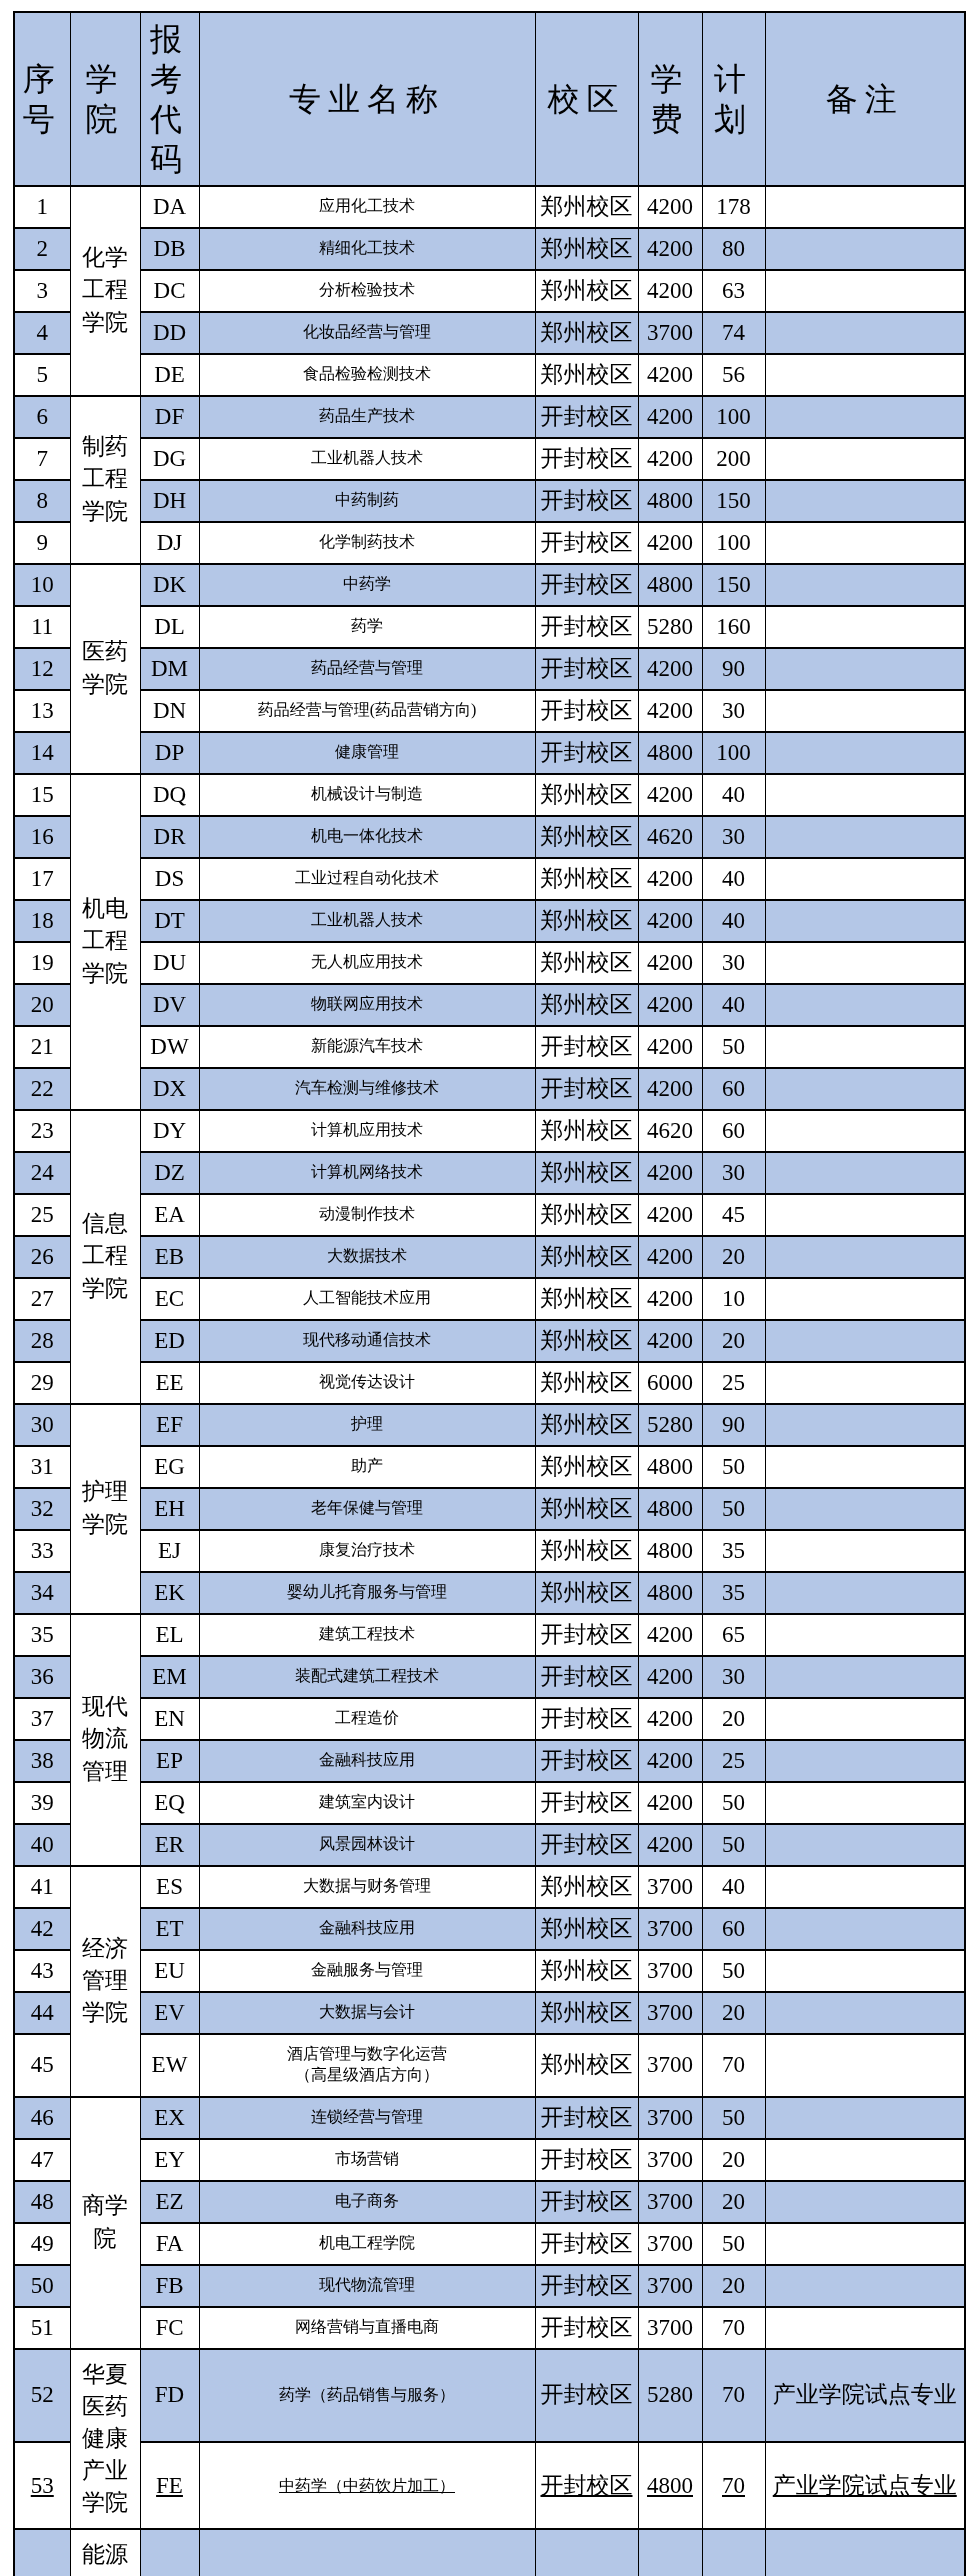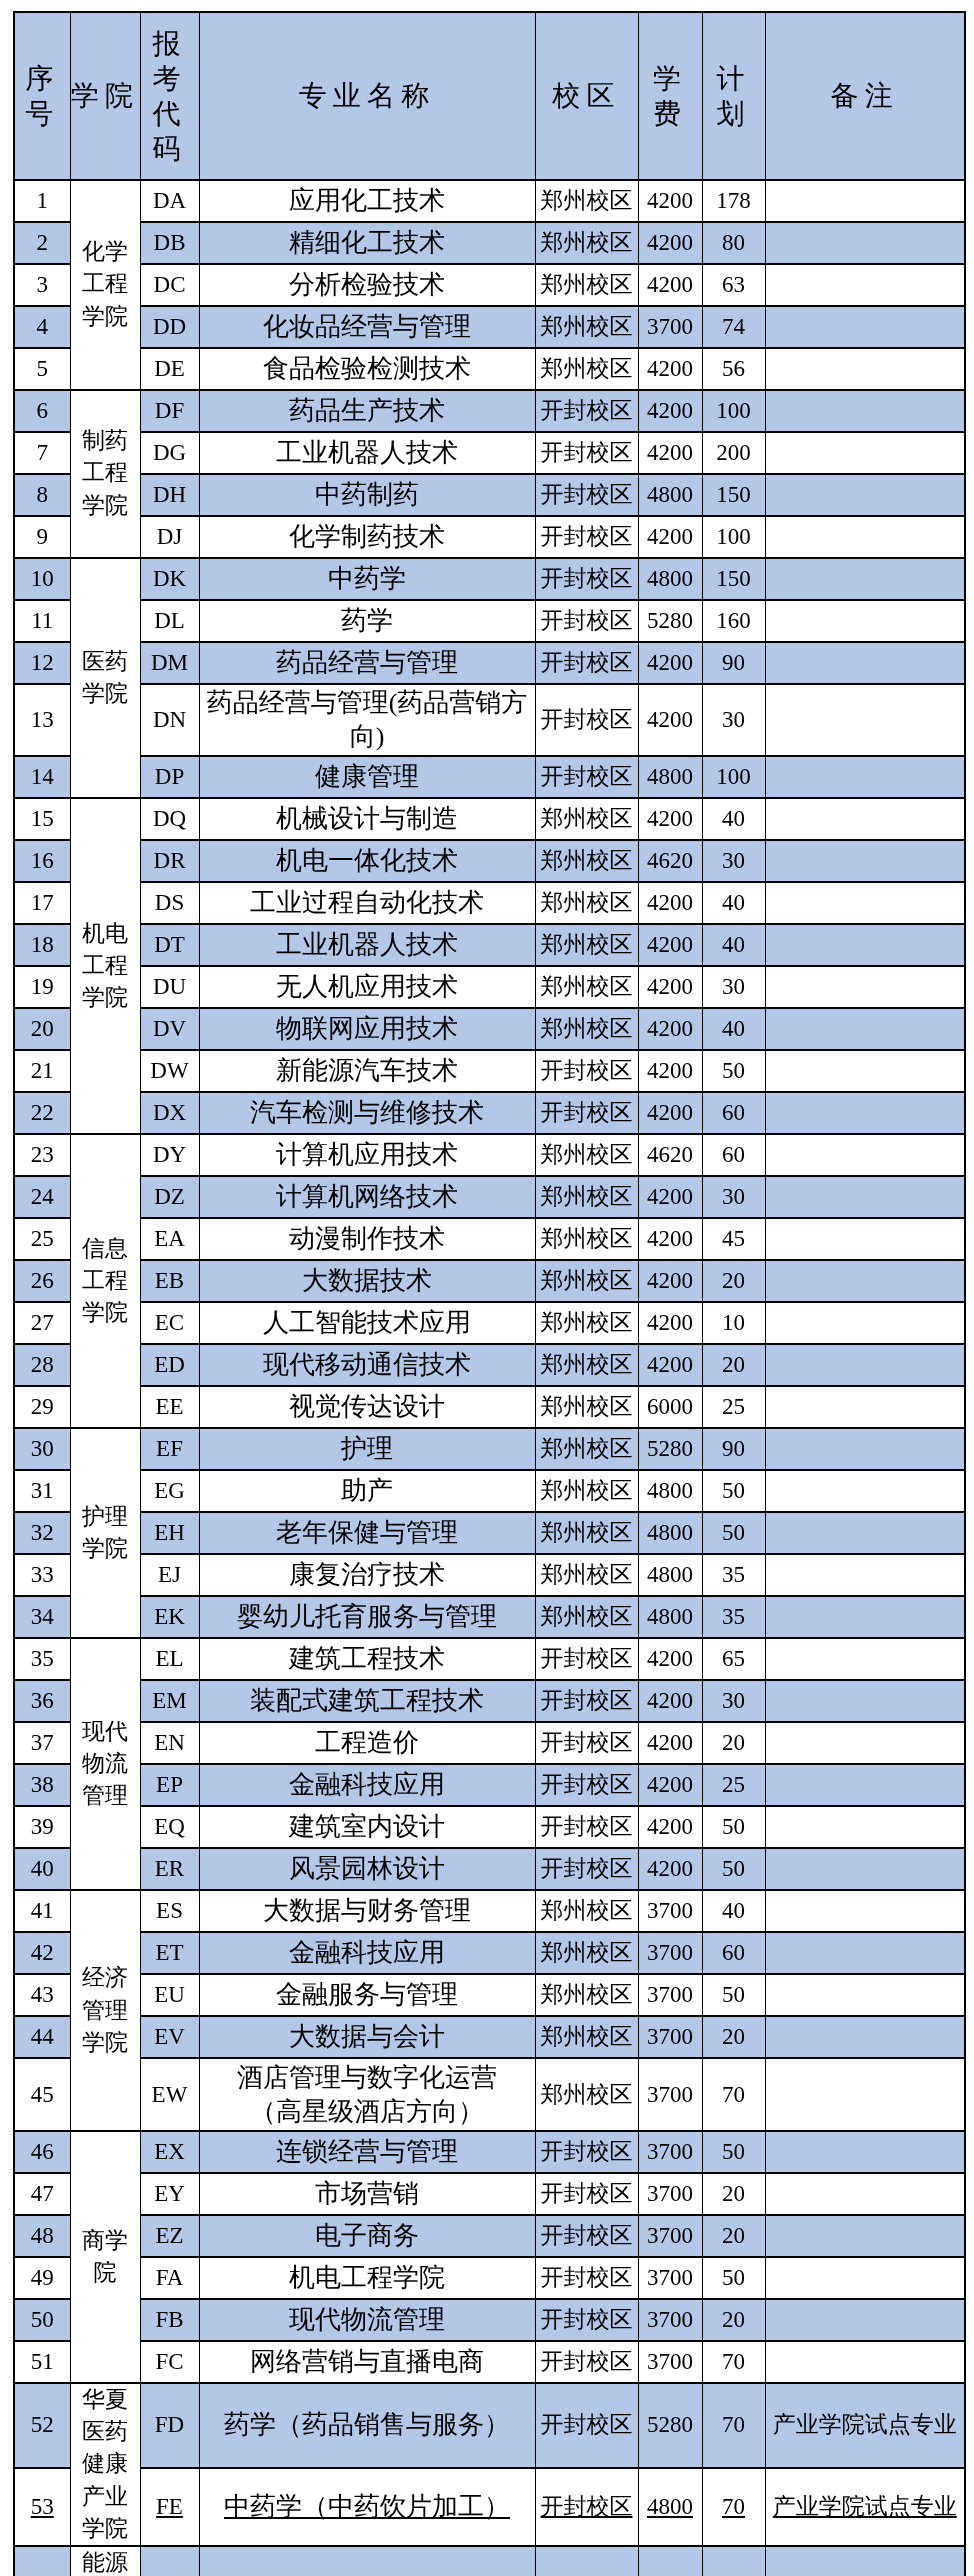"报考代码" thead th { font-size: 28px -> 32px; padding: 13px 0 -> 6px 0 }
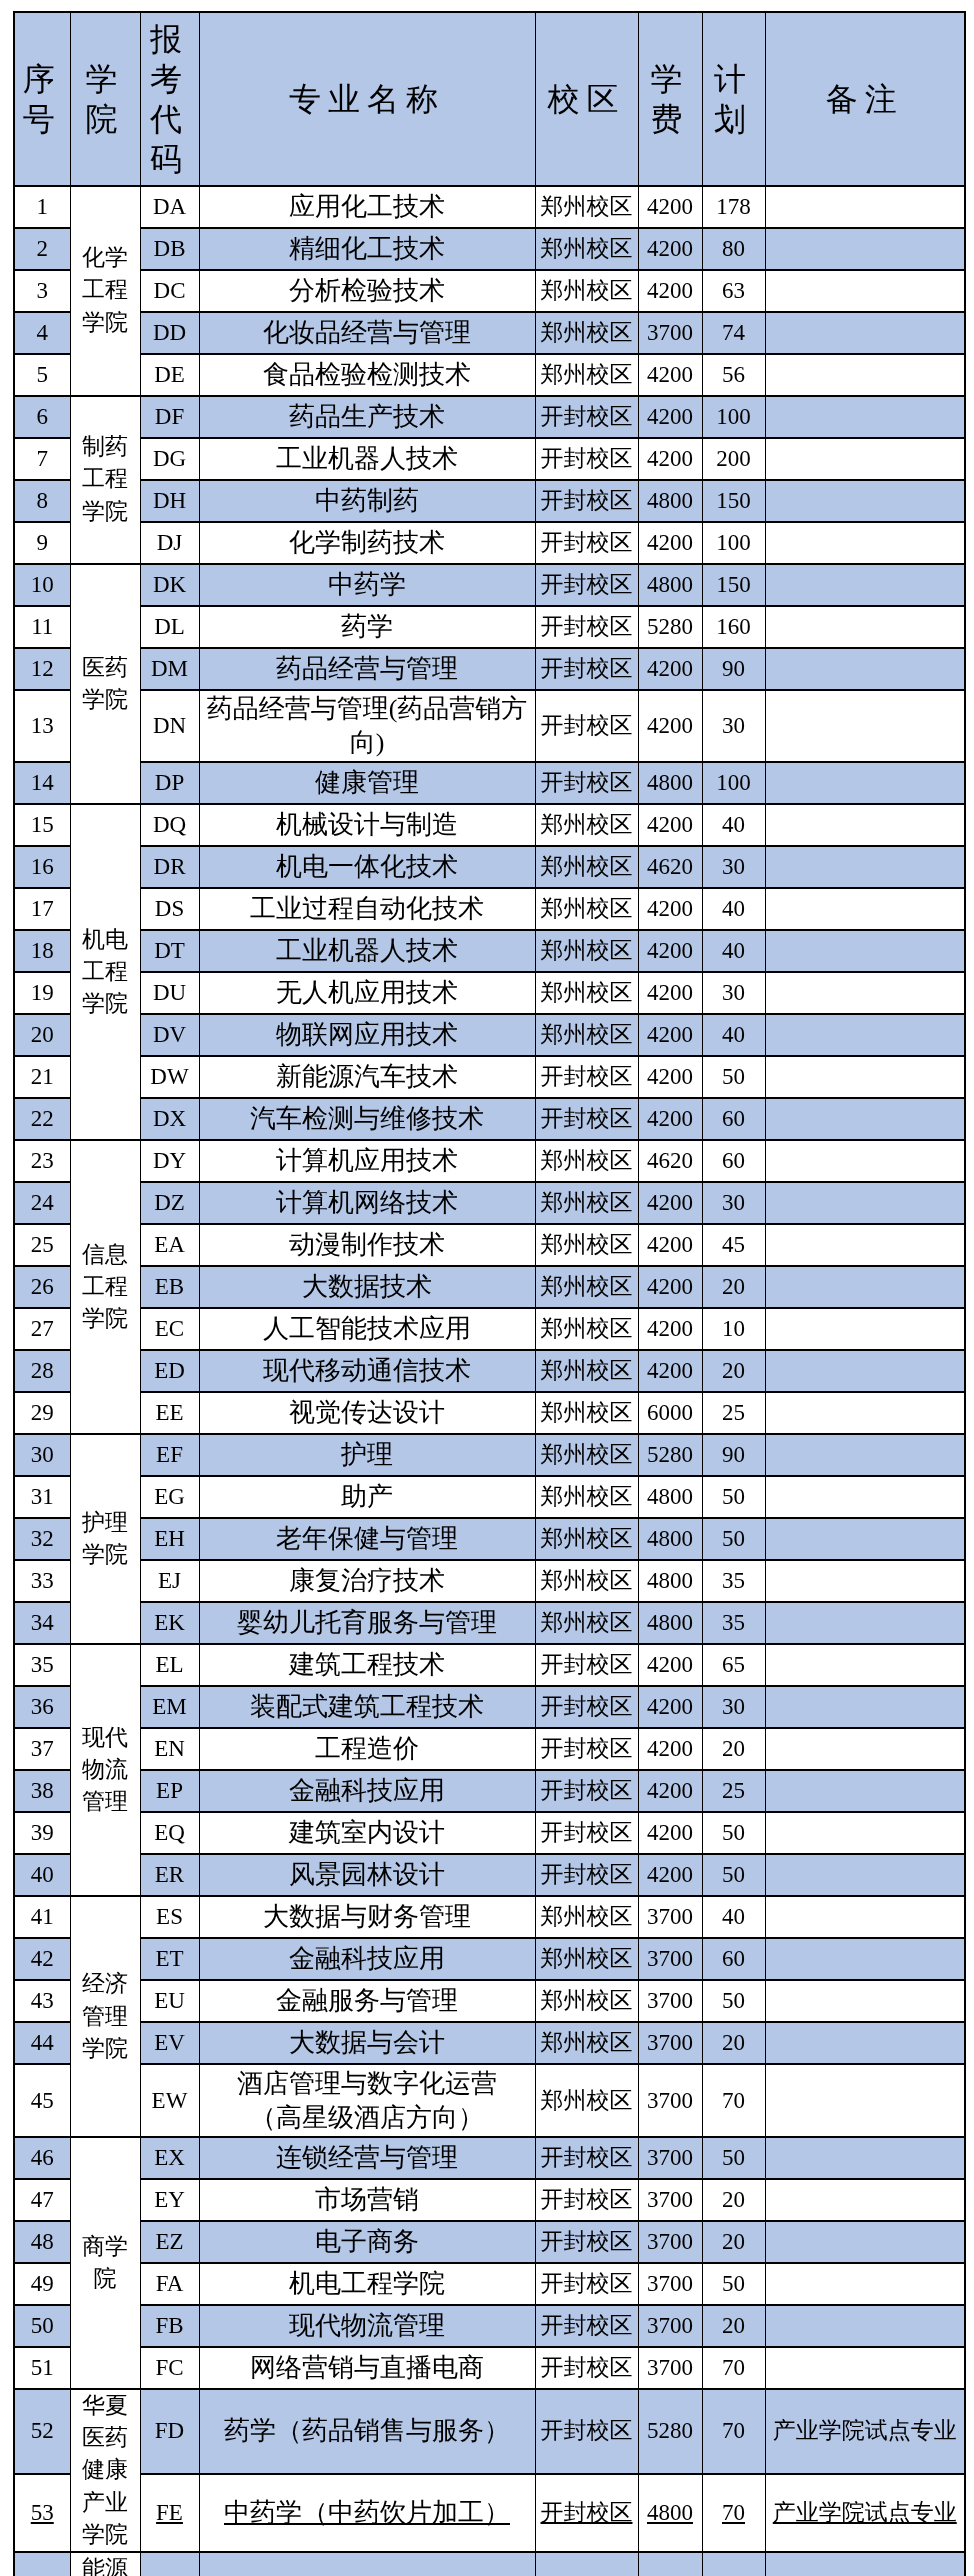"应用化工技术" td.major { font-size: 26px -> 16px }
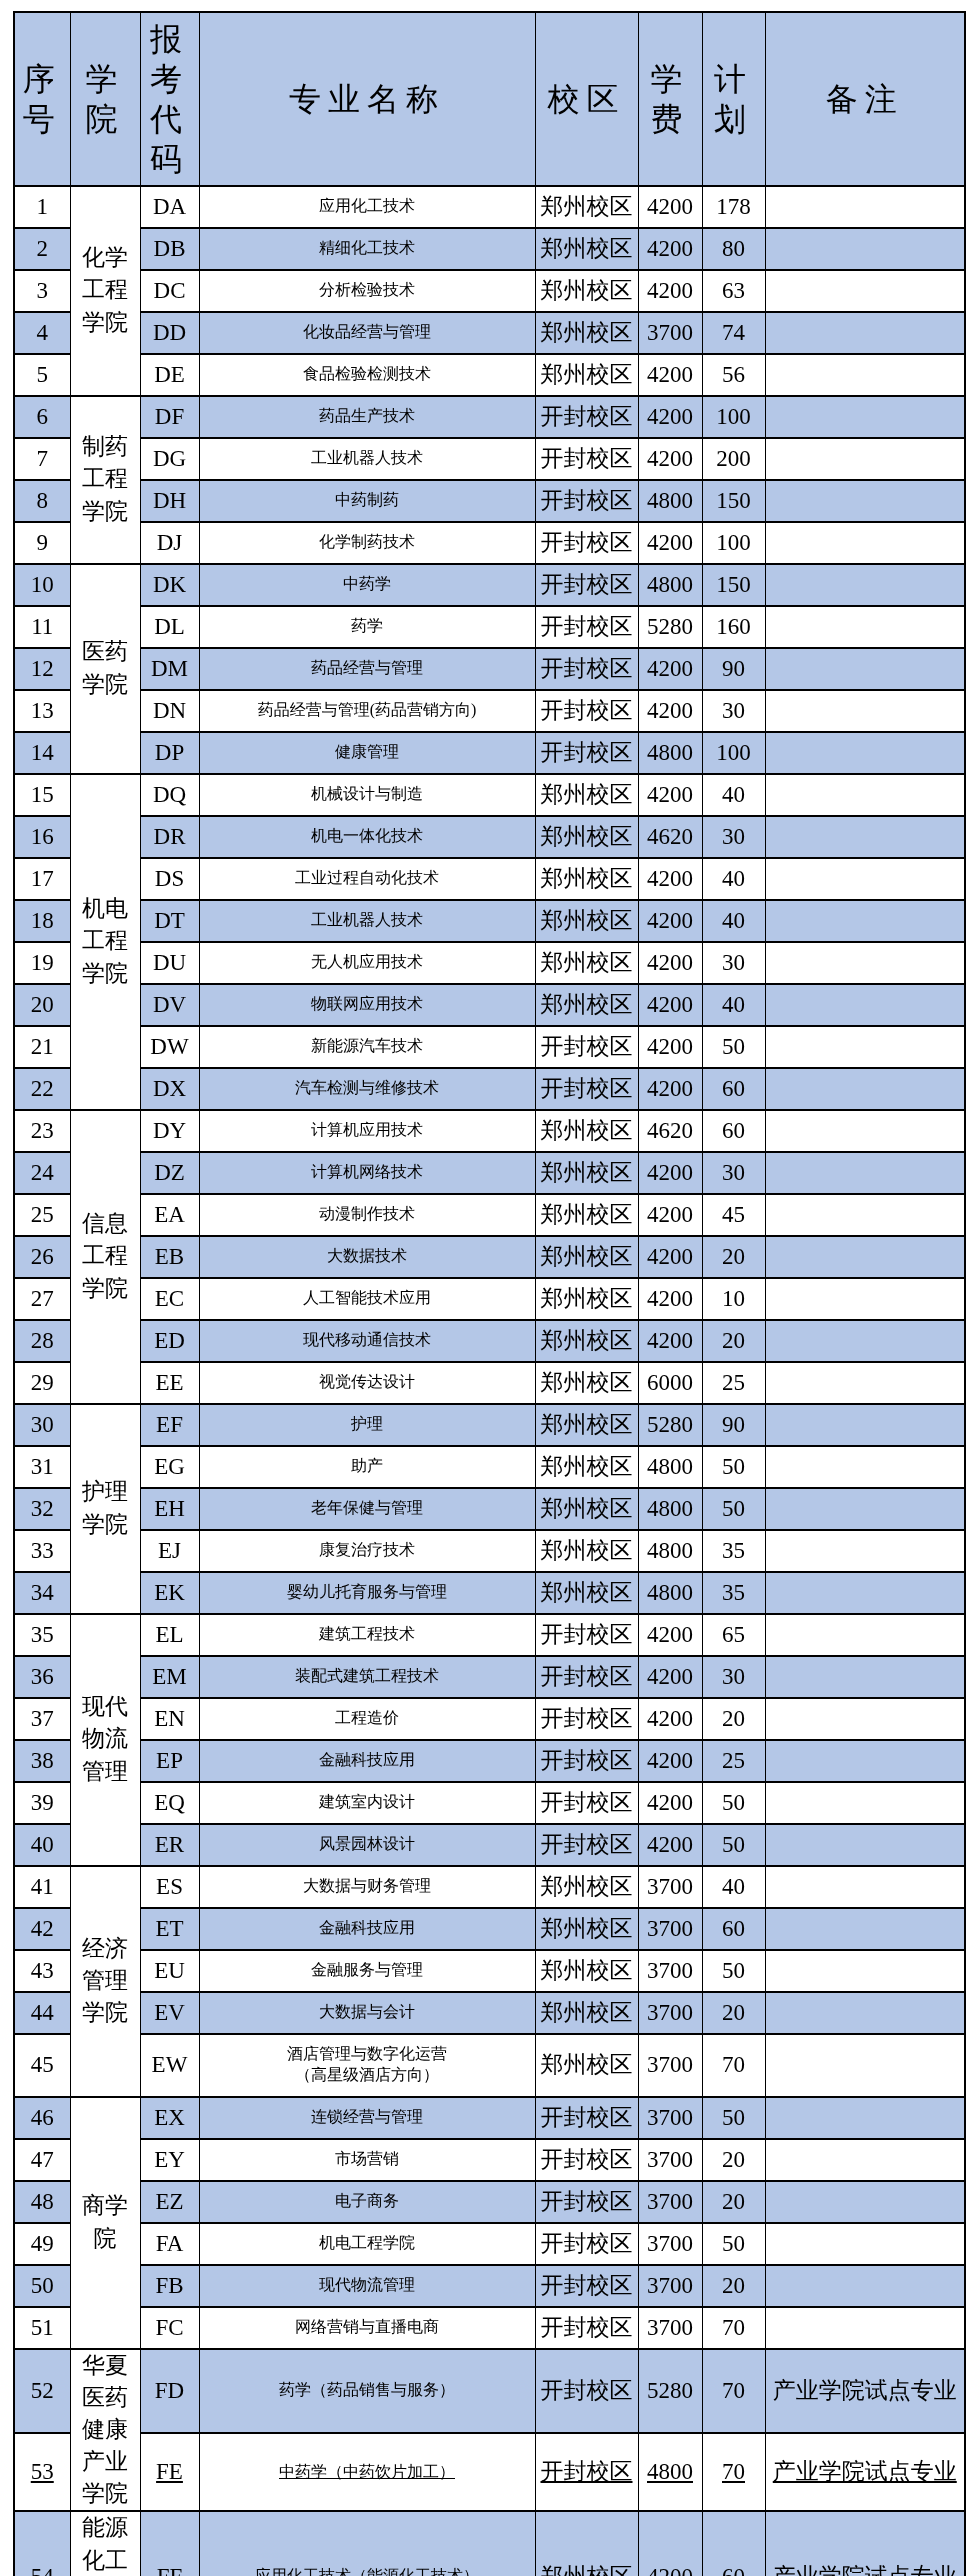"化学工程学院" td.college, tr.blue td.college { padding: 0 -> 9px }
